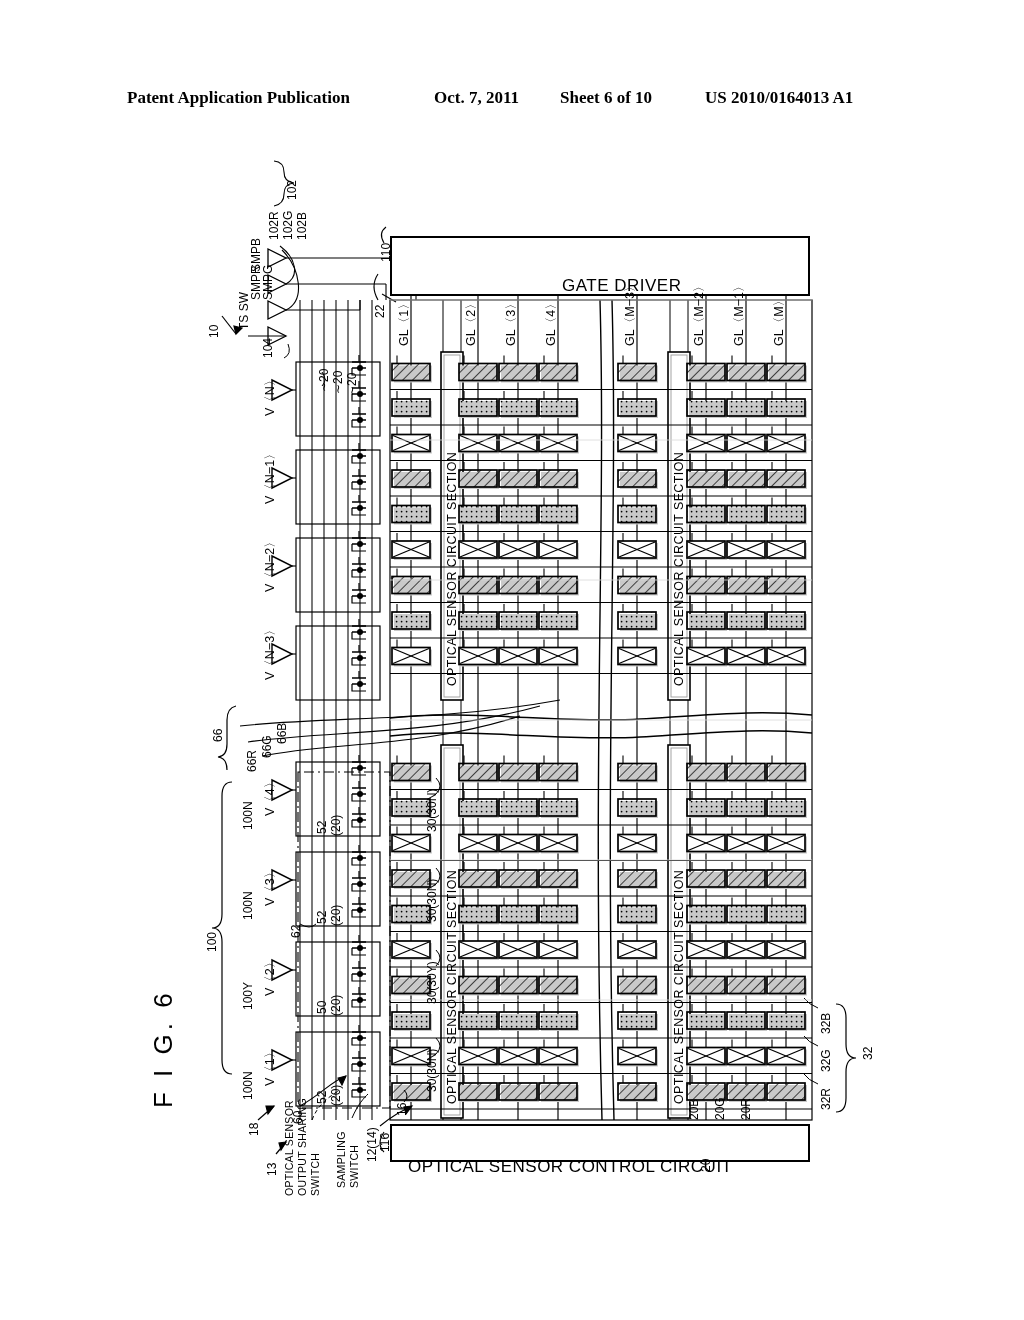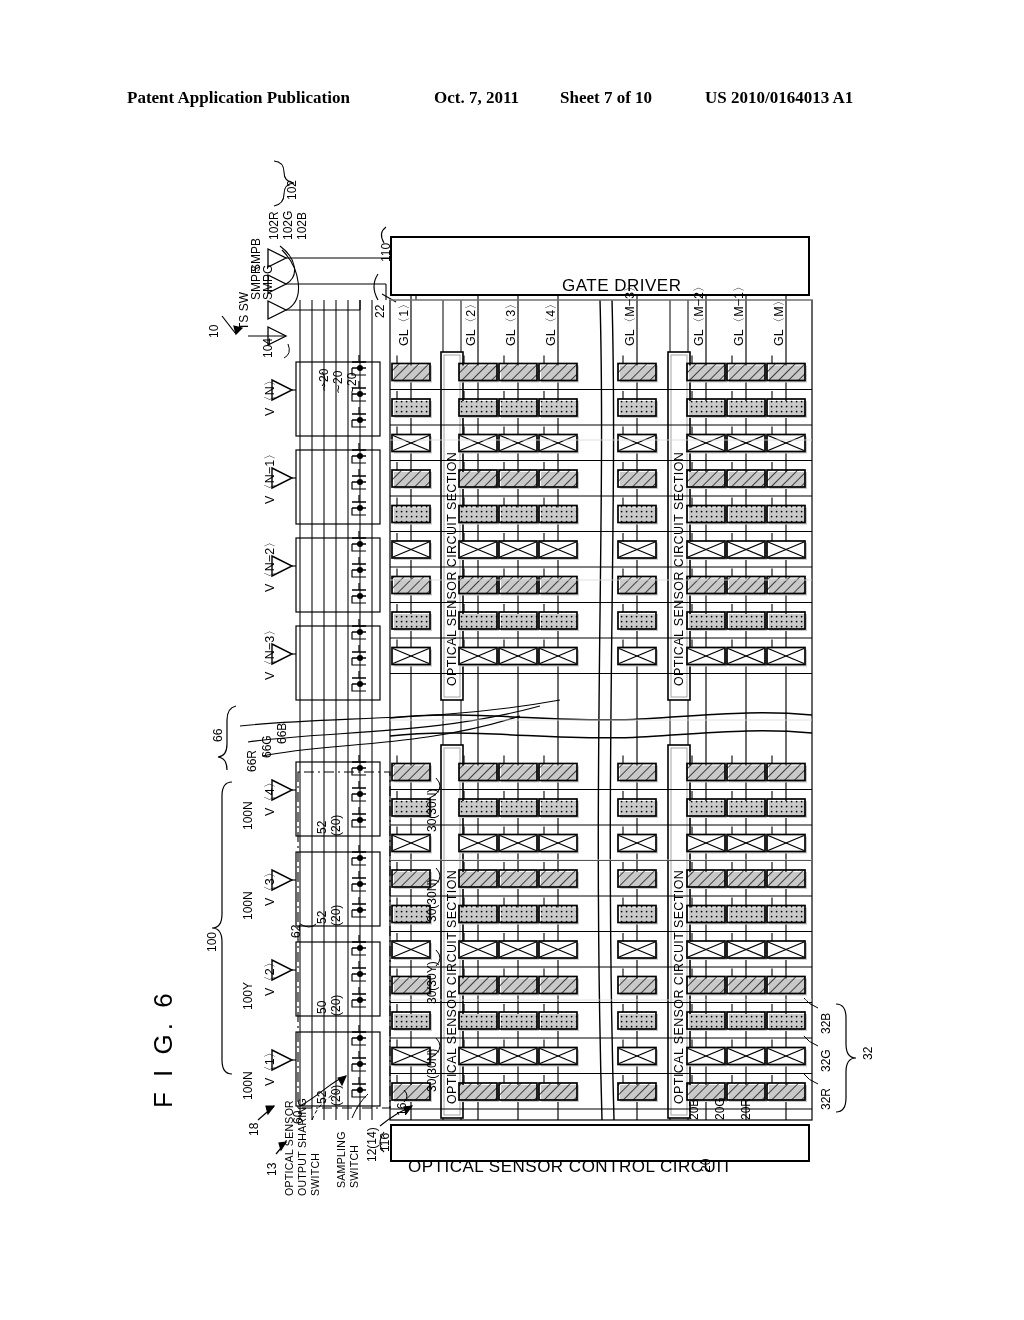"Sheet 7 of 10" span.h3 { text: 7 -> 6 }
